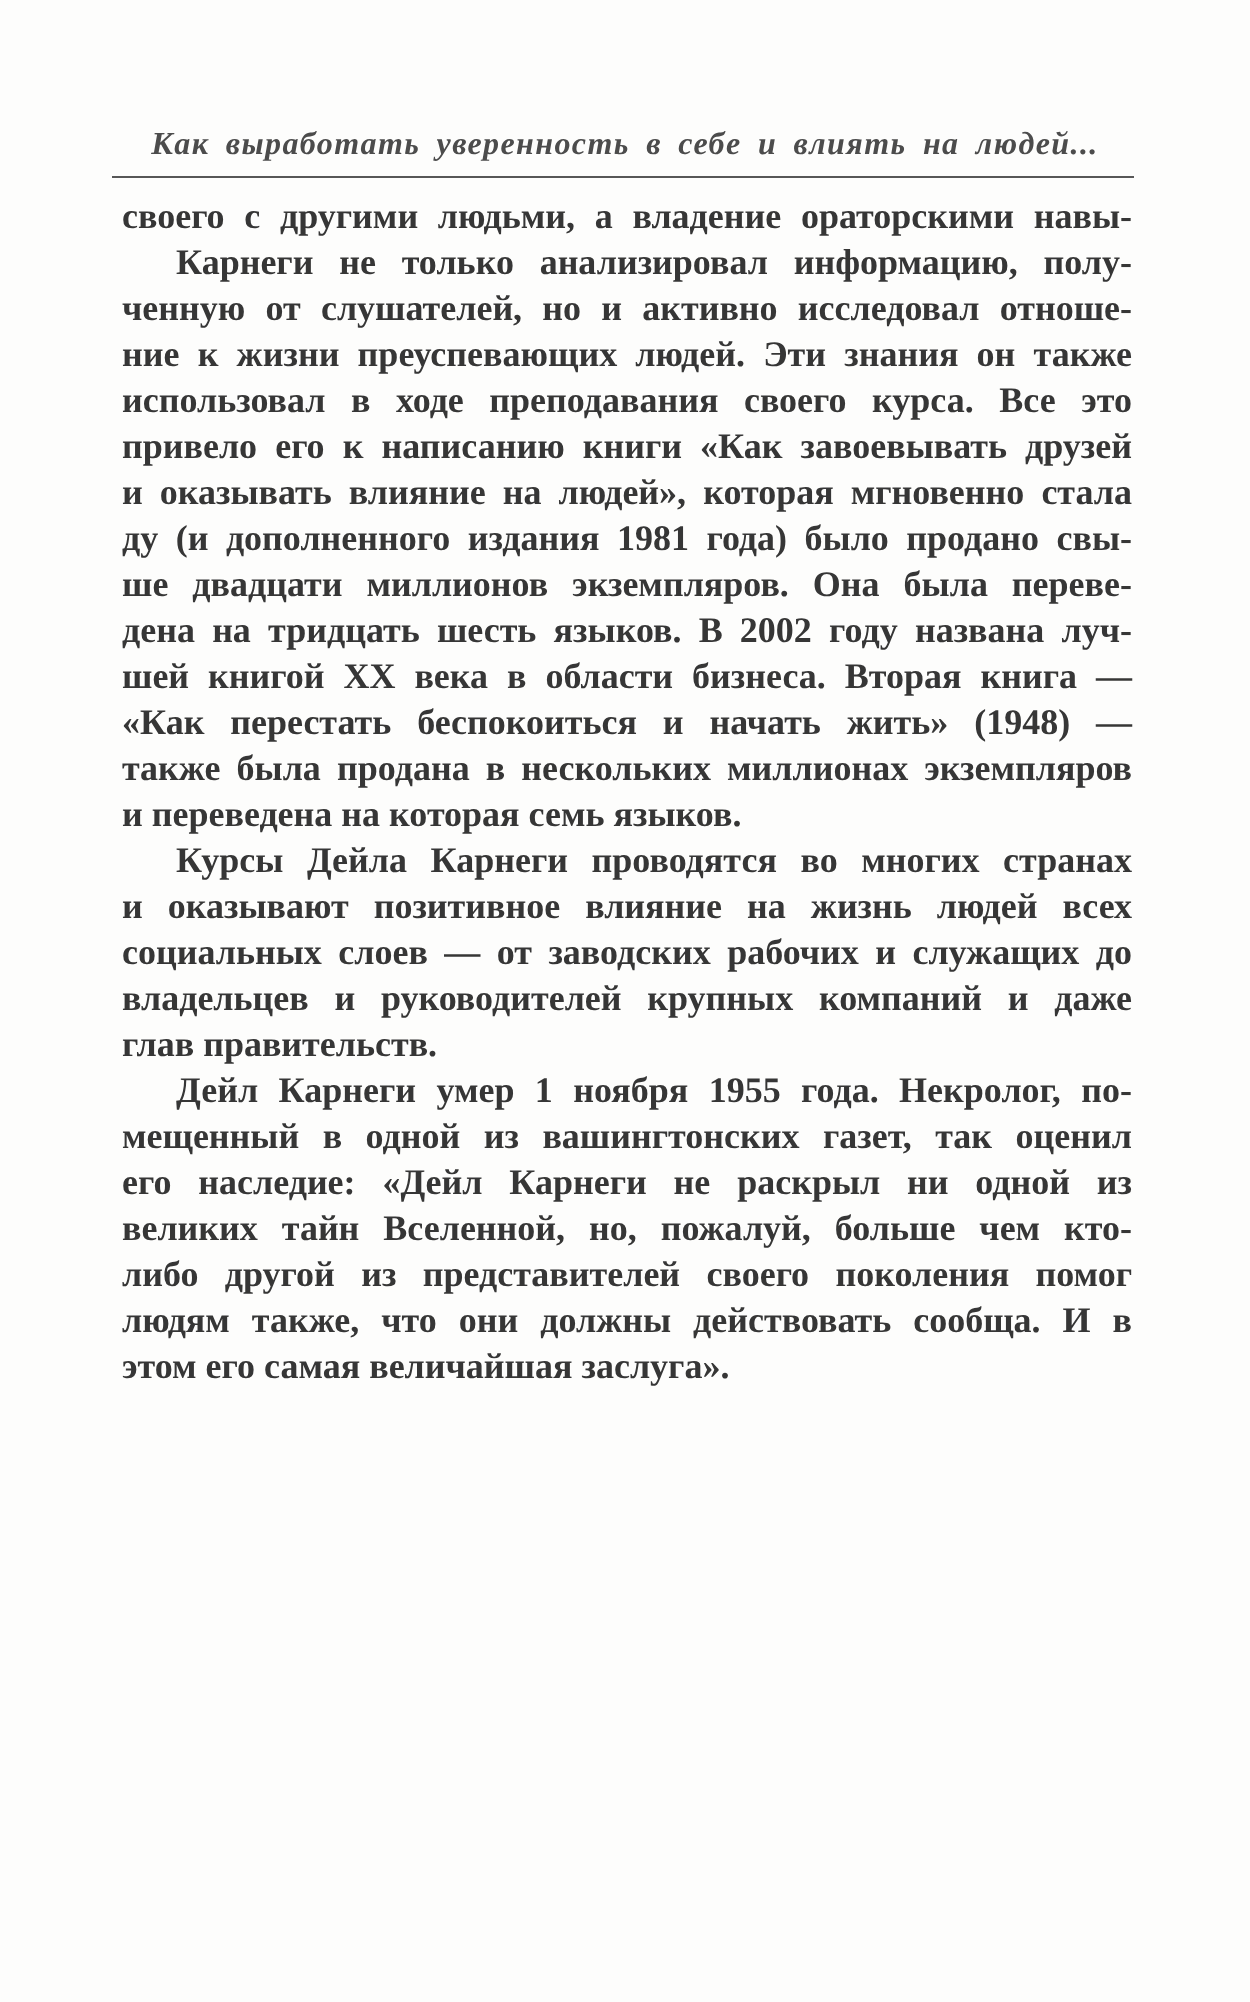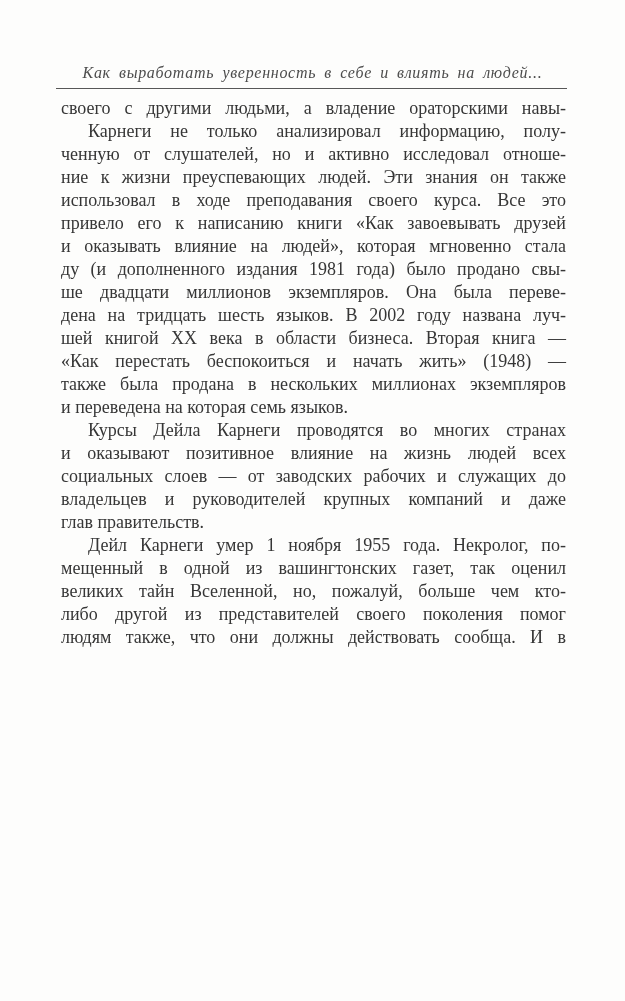"Как выработать уверенность в себе" .page { font-weight: none -> bold }
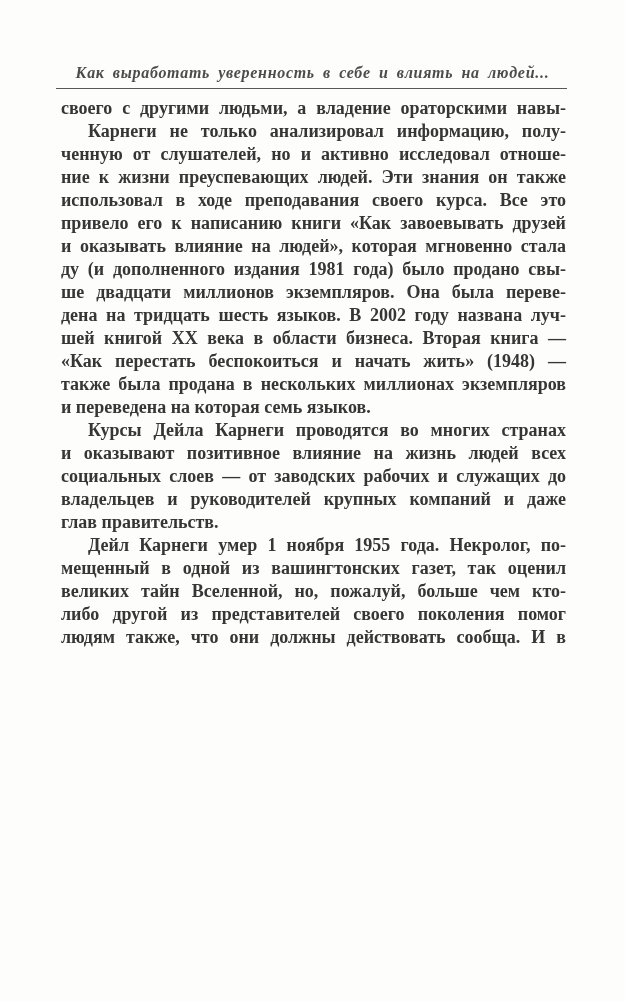"его наследие: «Дейл Карнеги не" div.line { html: none -> <div>его наследие: «Дейл Карнеги не раскрыл ни одной из</div> }
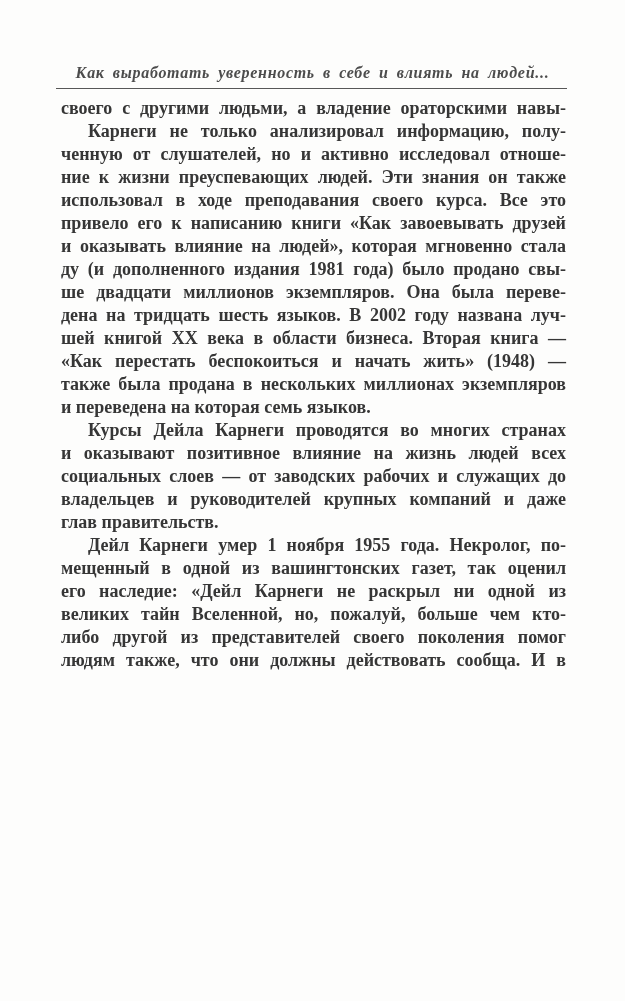"этом его самая величайшая заслуга»." div.line { html: none -> <div>этом его самая величайшая заслуга».</div> }
